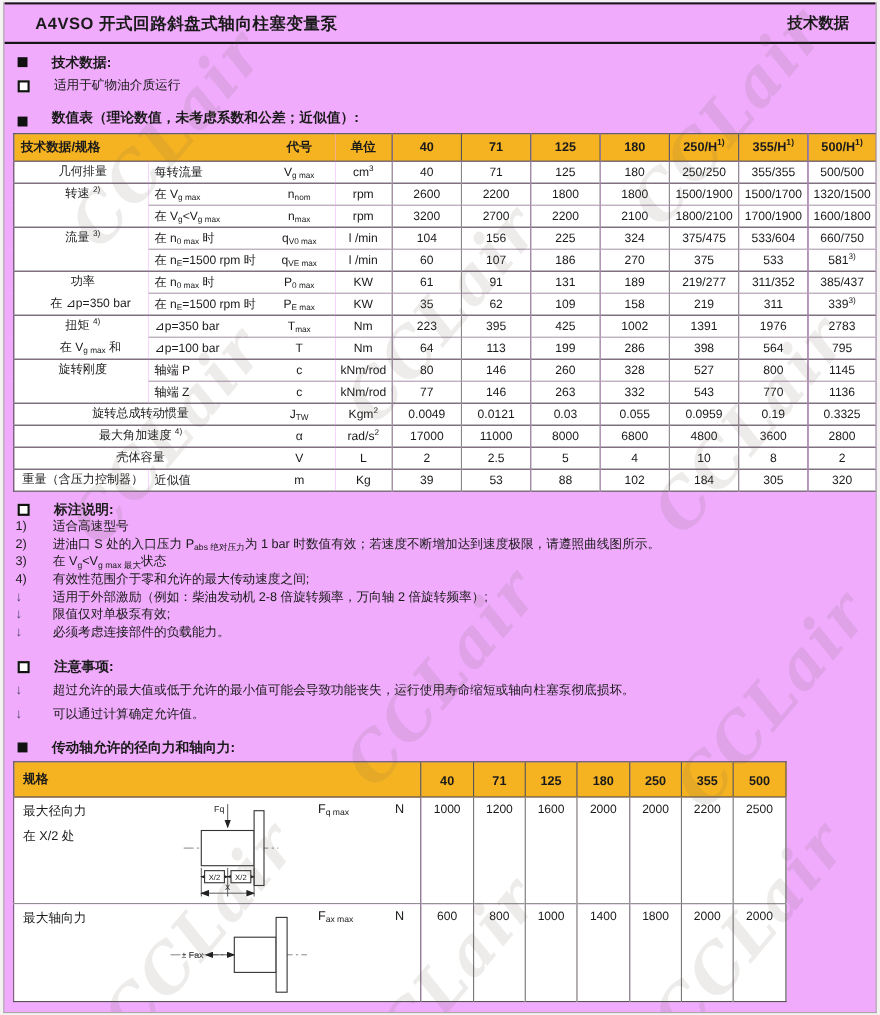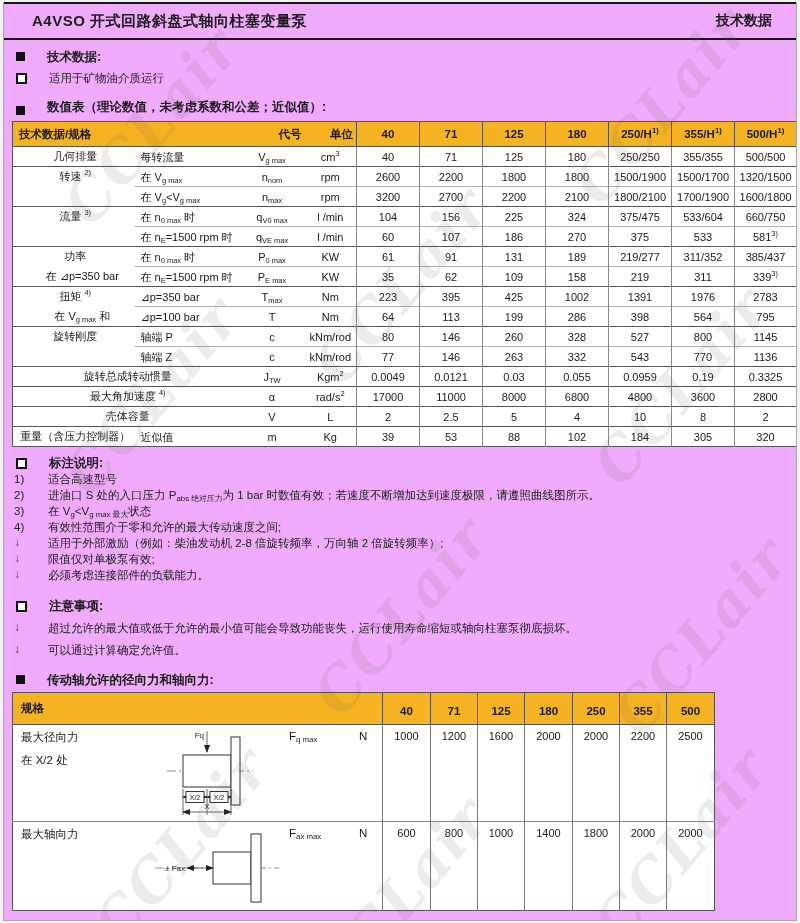"代号" .t1 thead th { text-align: right -> center }
